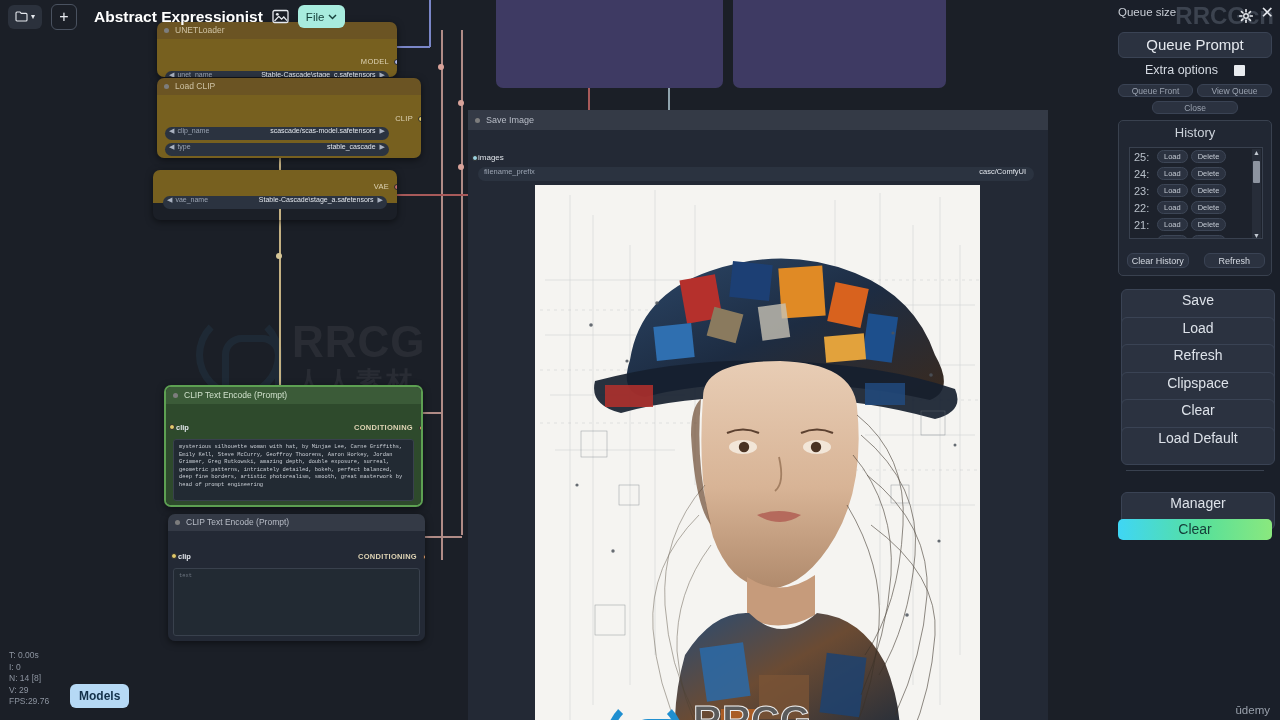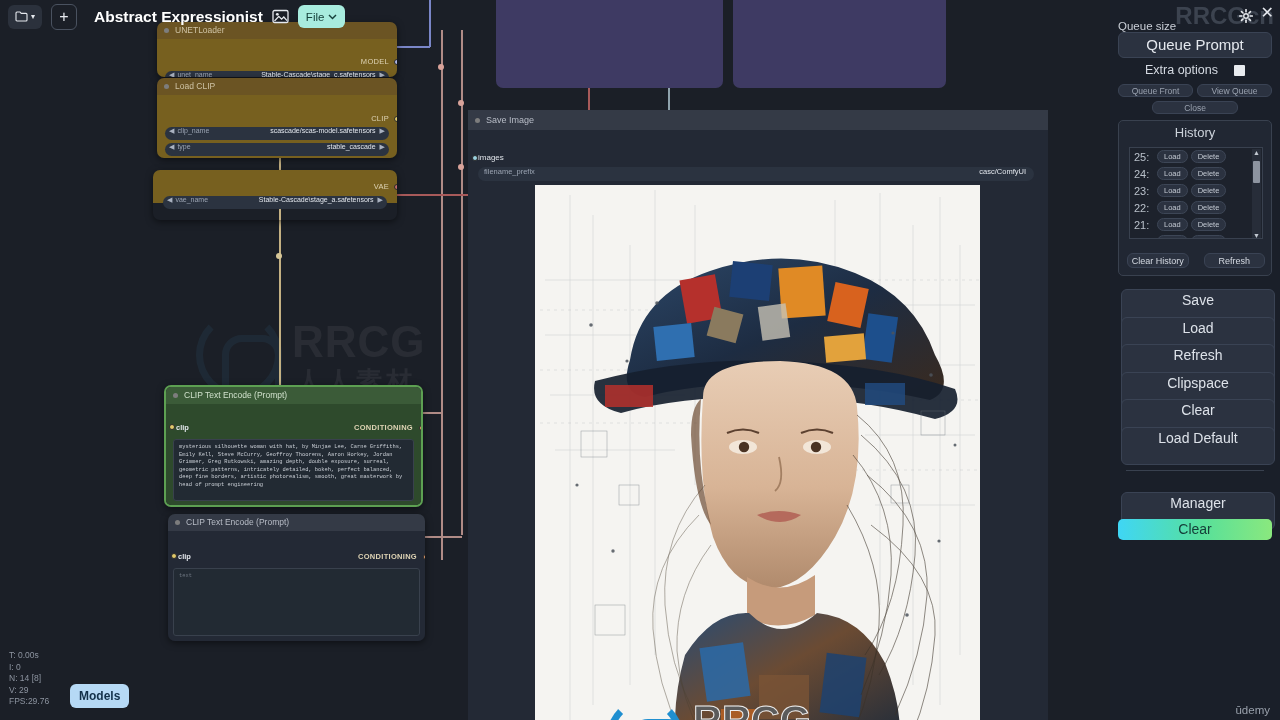"Queue size" .sb-queue-size { top: 20px -> 6px }
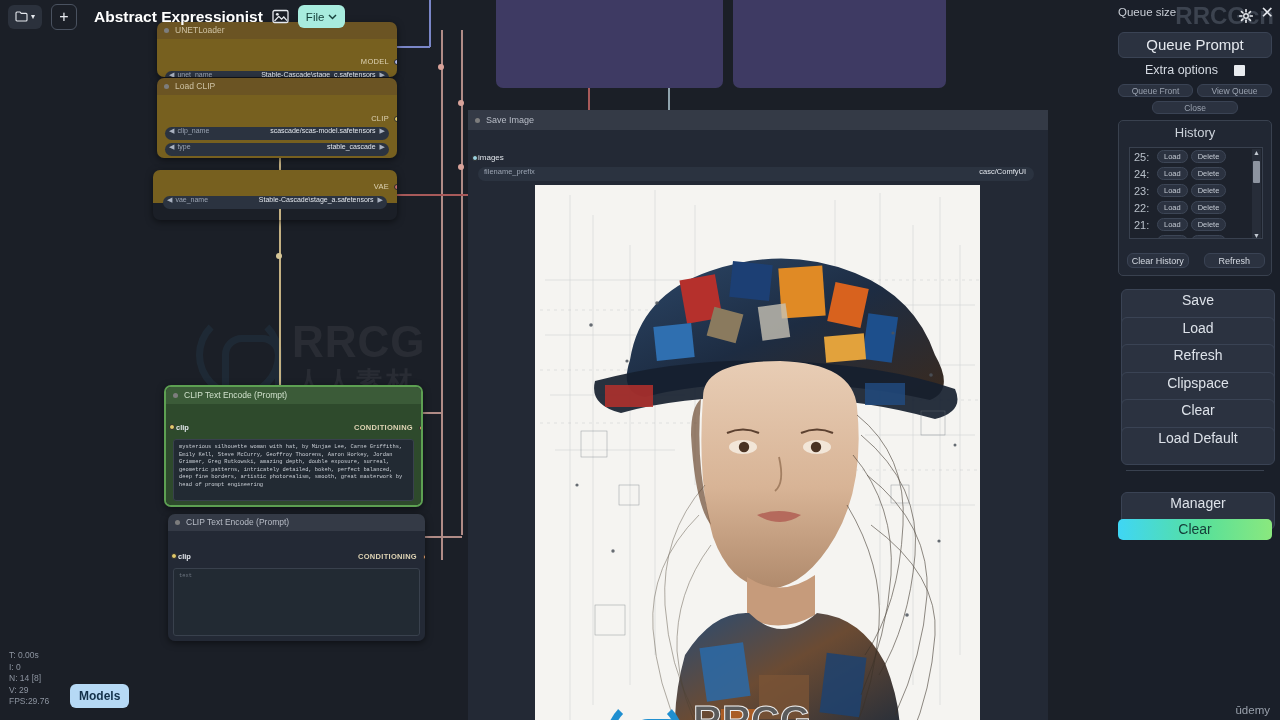"Load CLIP" div.node { width: 240px -> 264px }
